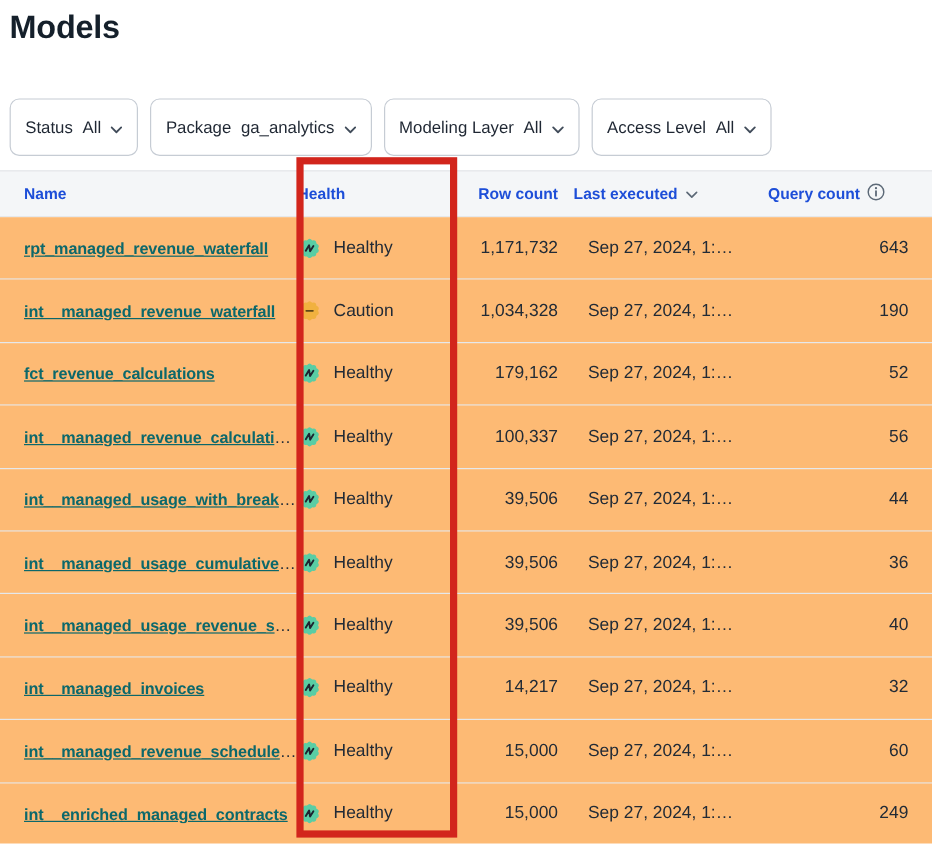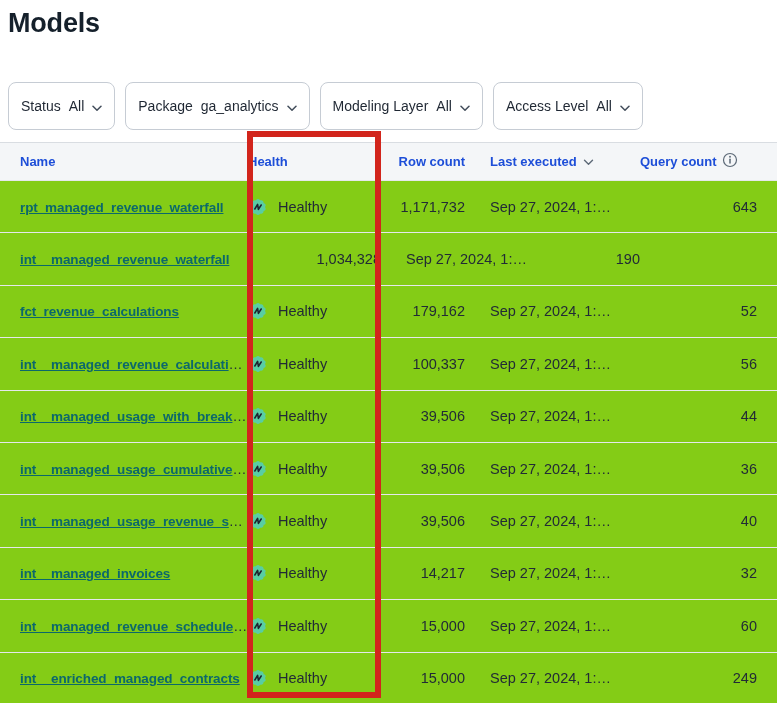"Last executed" .th.exec { padding-left: 25px -> 13px }
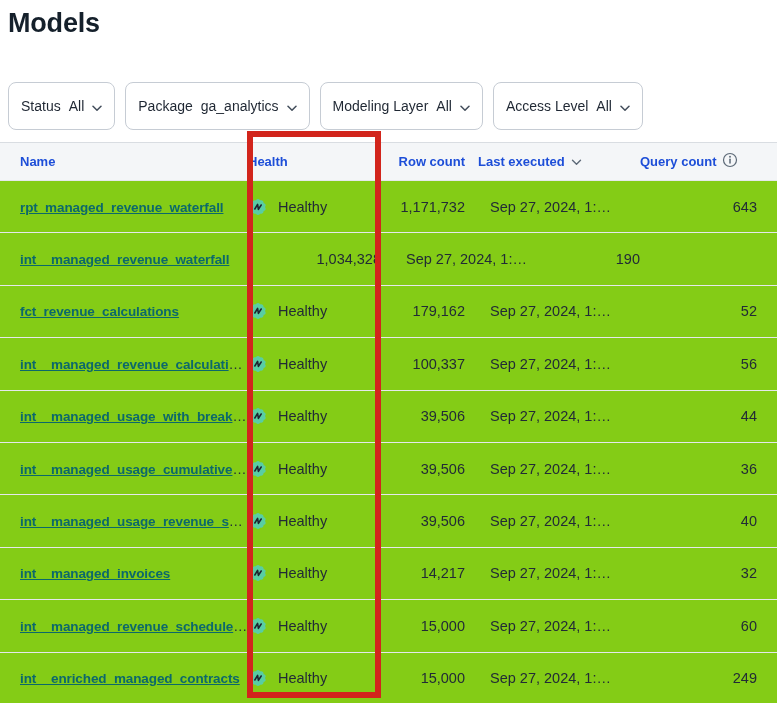"rpt_managed_revenue_waterfall" .tr { background: #84cc16 -> #fdba74 }
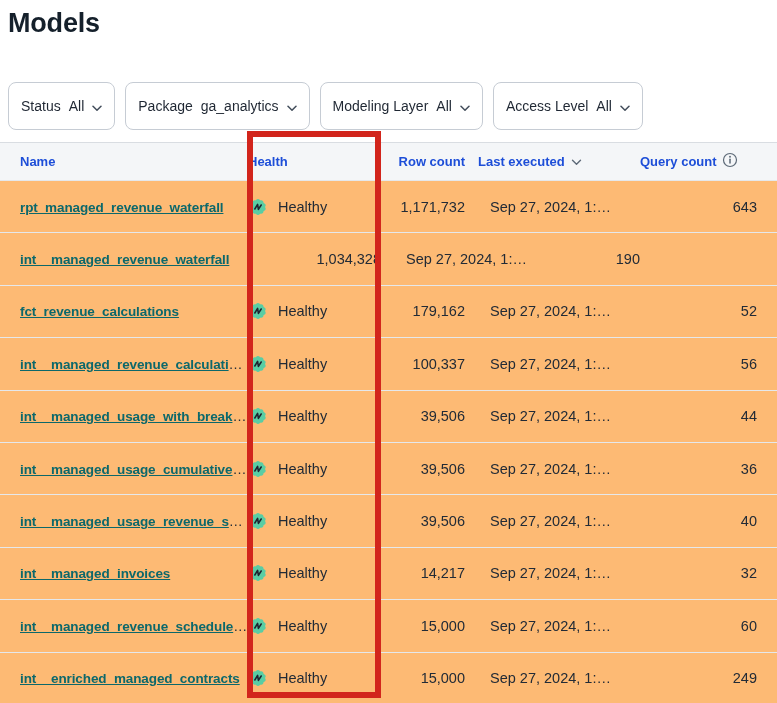"Caution" div.td { html: none -> <div> <span> <svg> <path></path> <path></path> <rect></rect> </svg> </span> <span>Caution</span> </div> }
